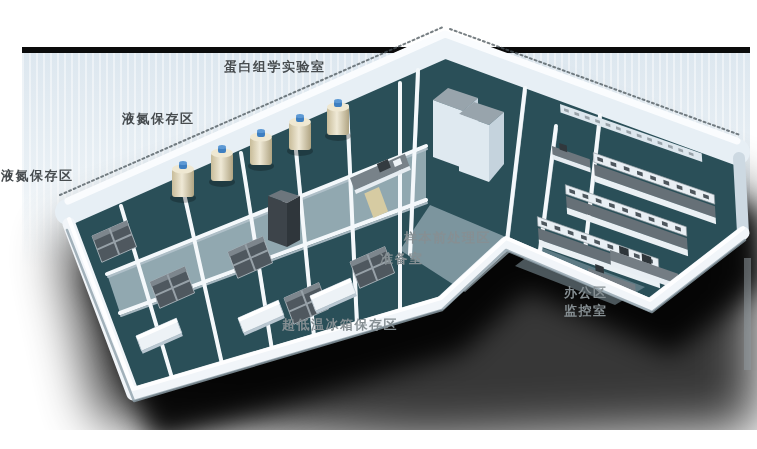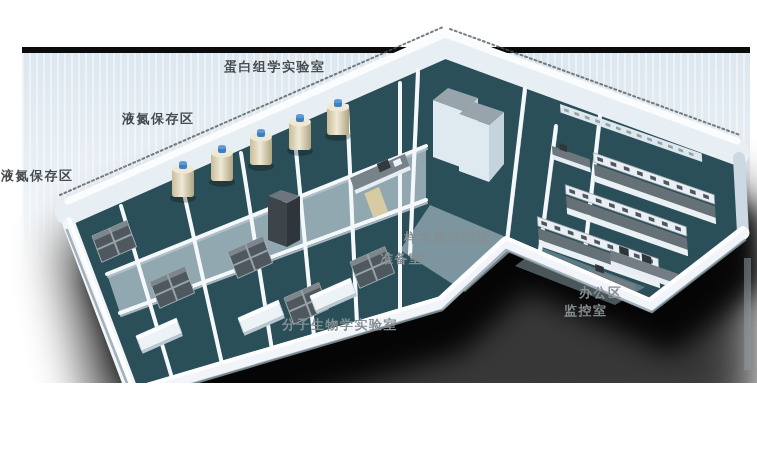"蛋白组学实验室" #stage { height: 383px -> 430px }
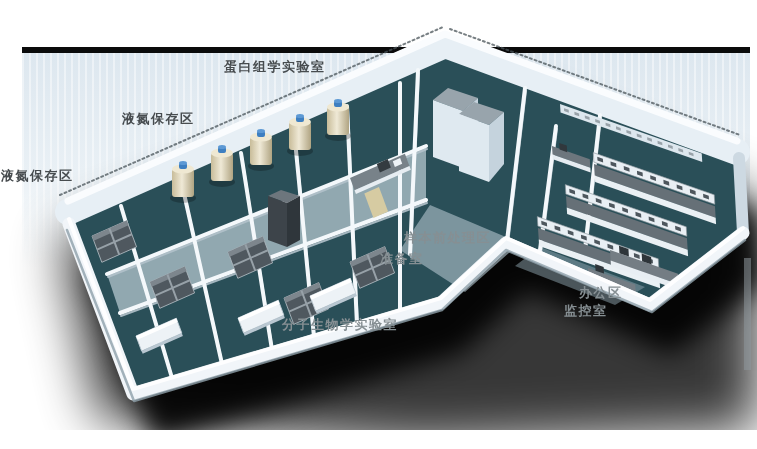"办公区" #lbl-office { margin-left: 15px -> none }
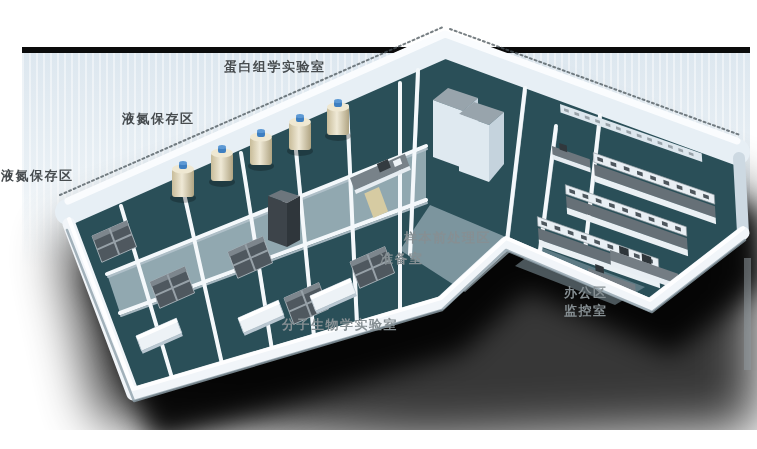"分子生物学实验室" div.lbl { text: 分子生物学实验室 -> 超低温冰箱保存区 }
